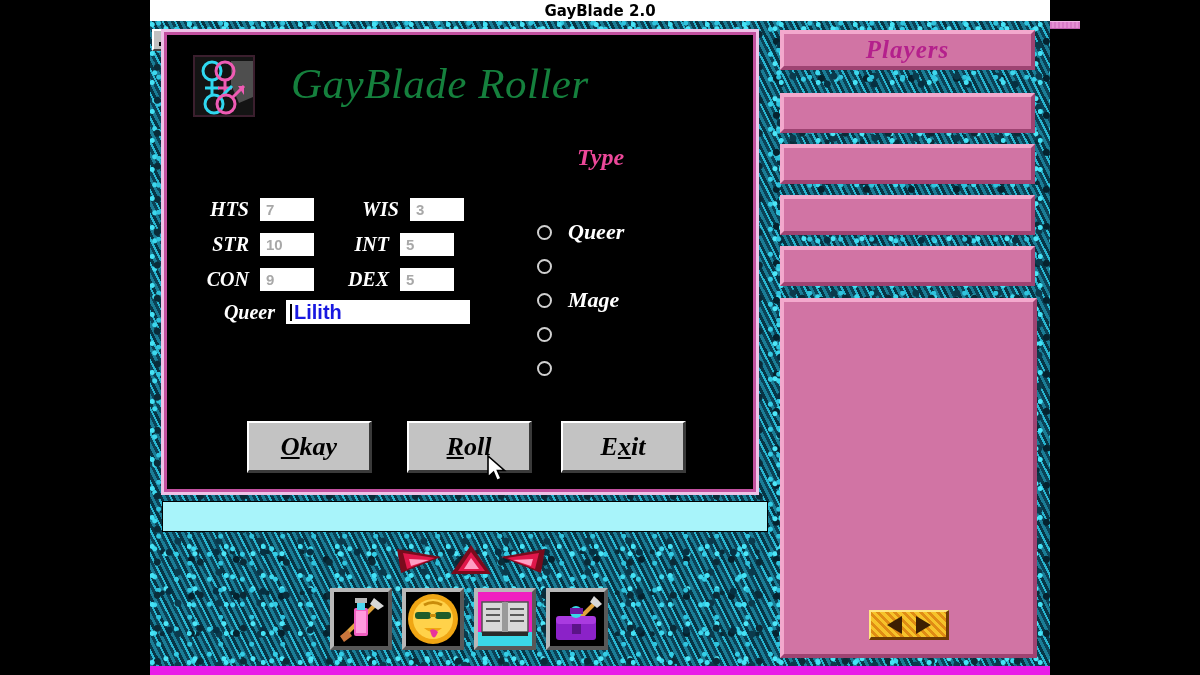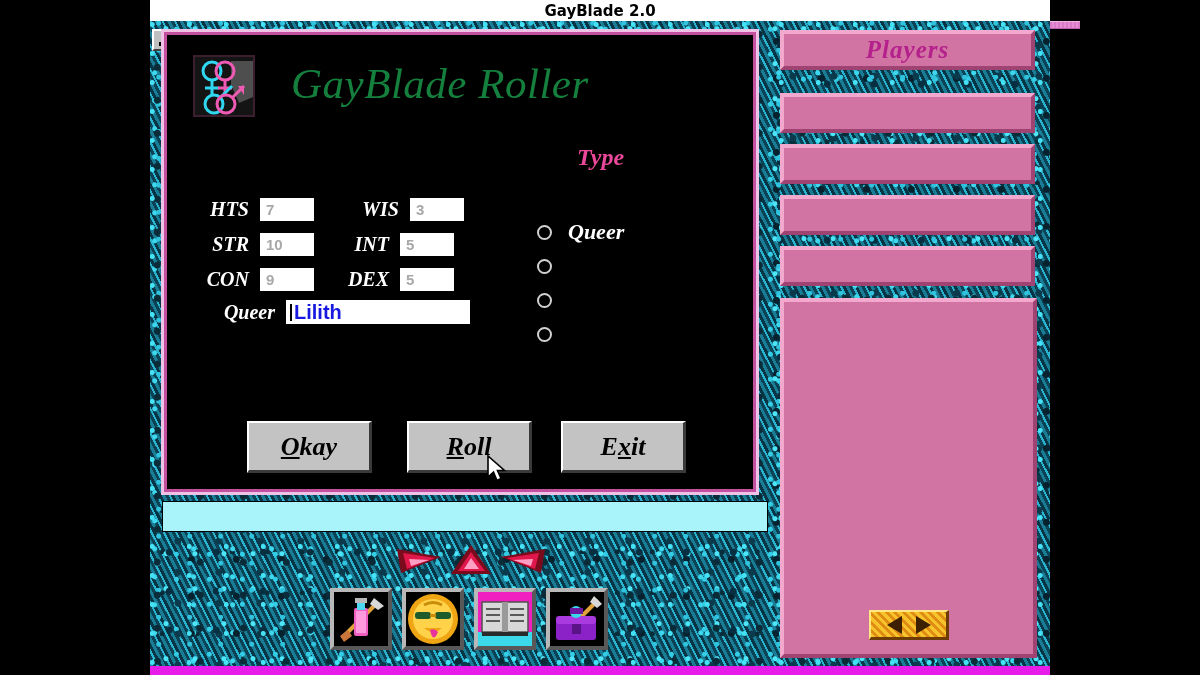"Mage" div.radio-row { html: none -> <div> <span></span> <span>Mage</span> </div> }
